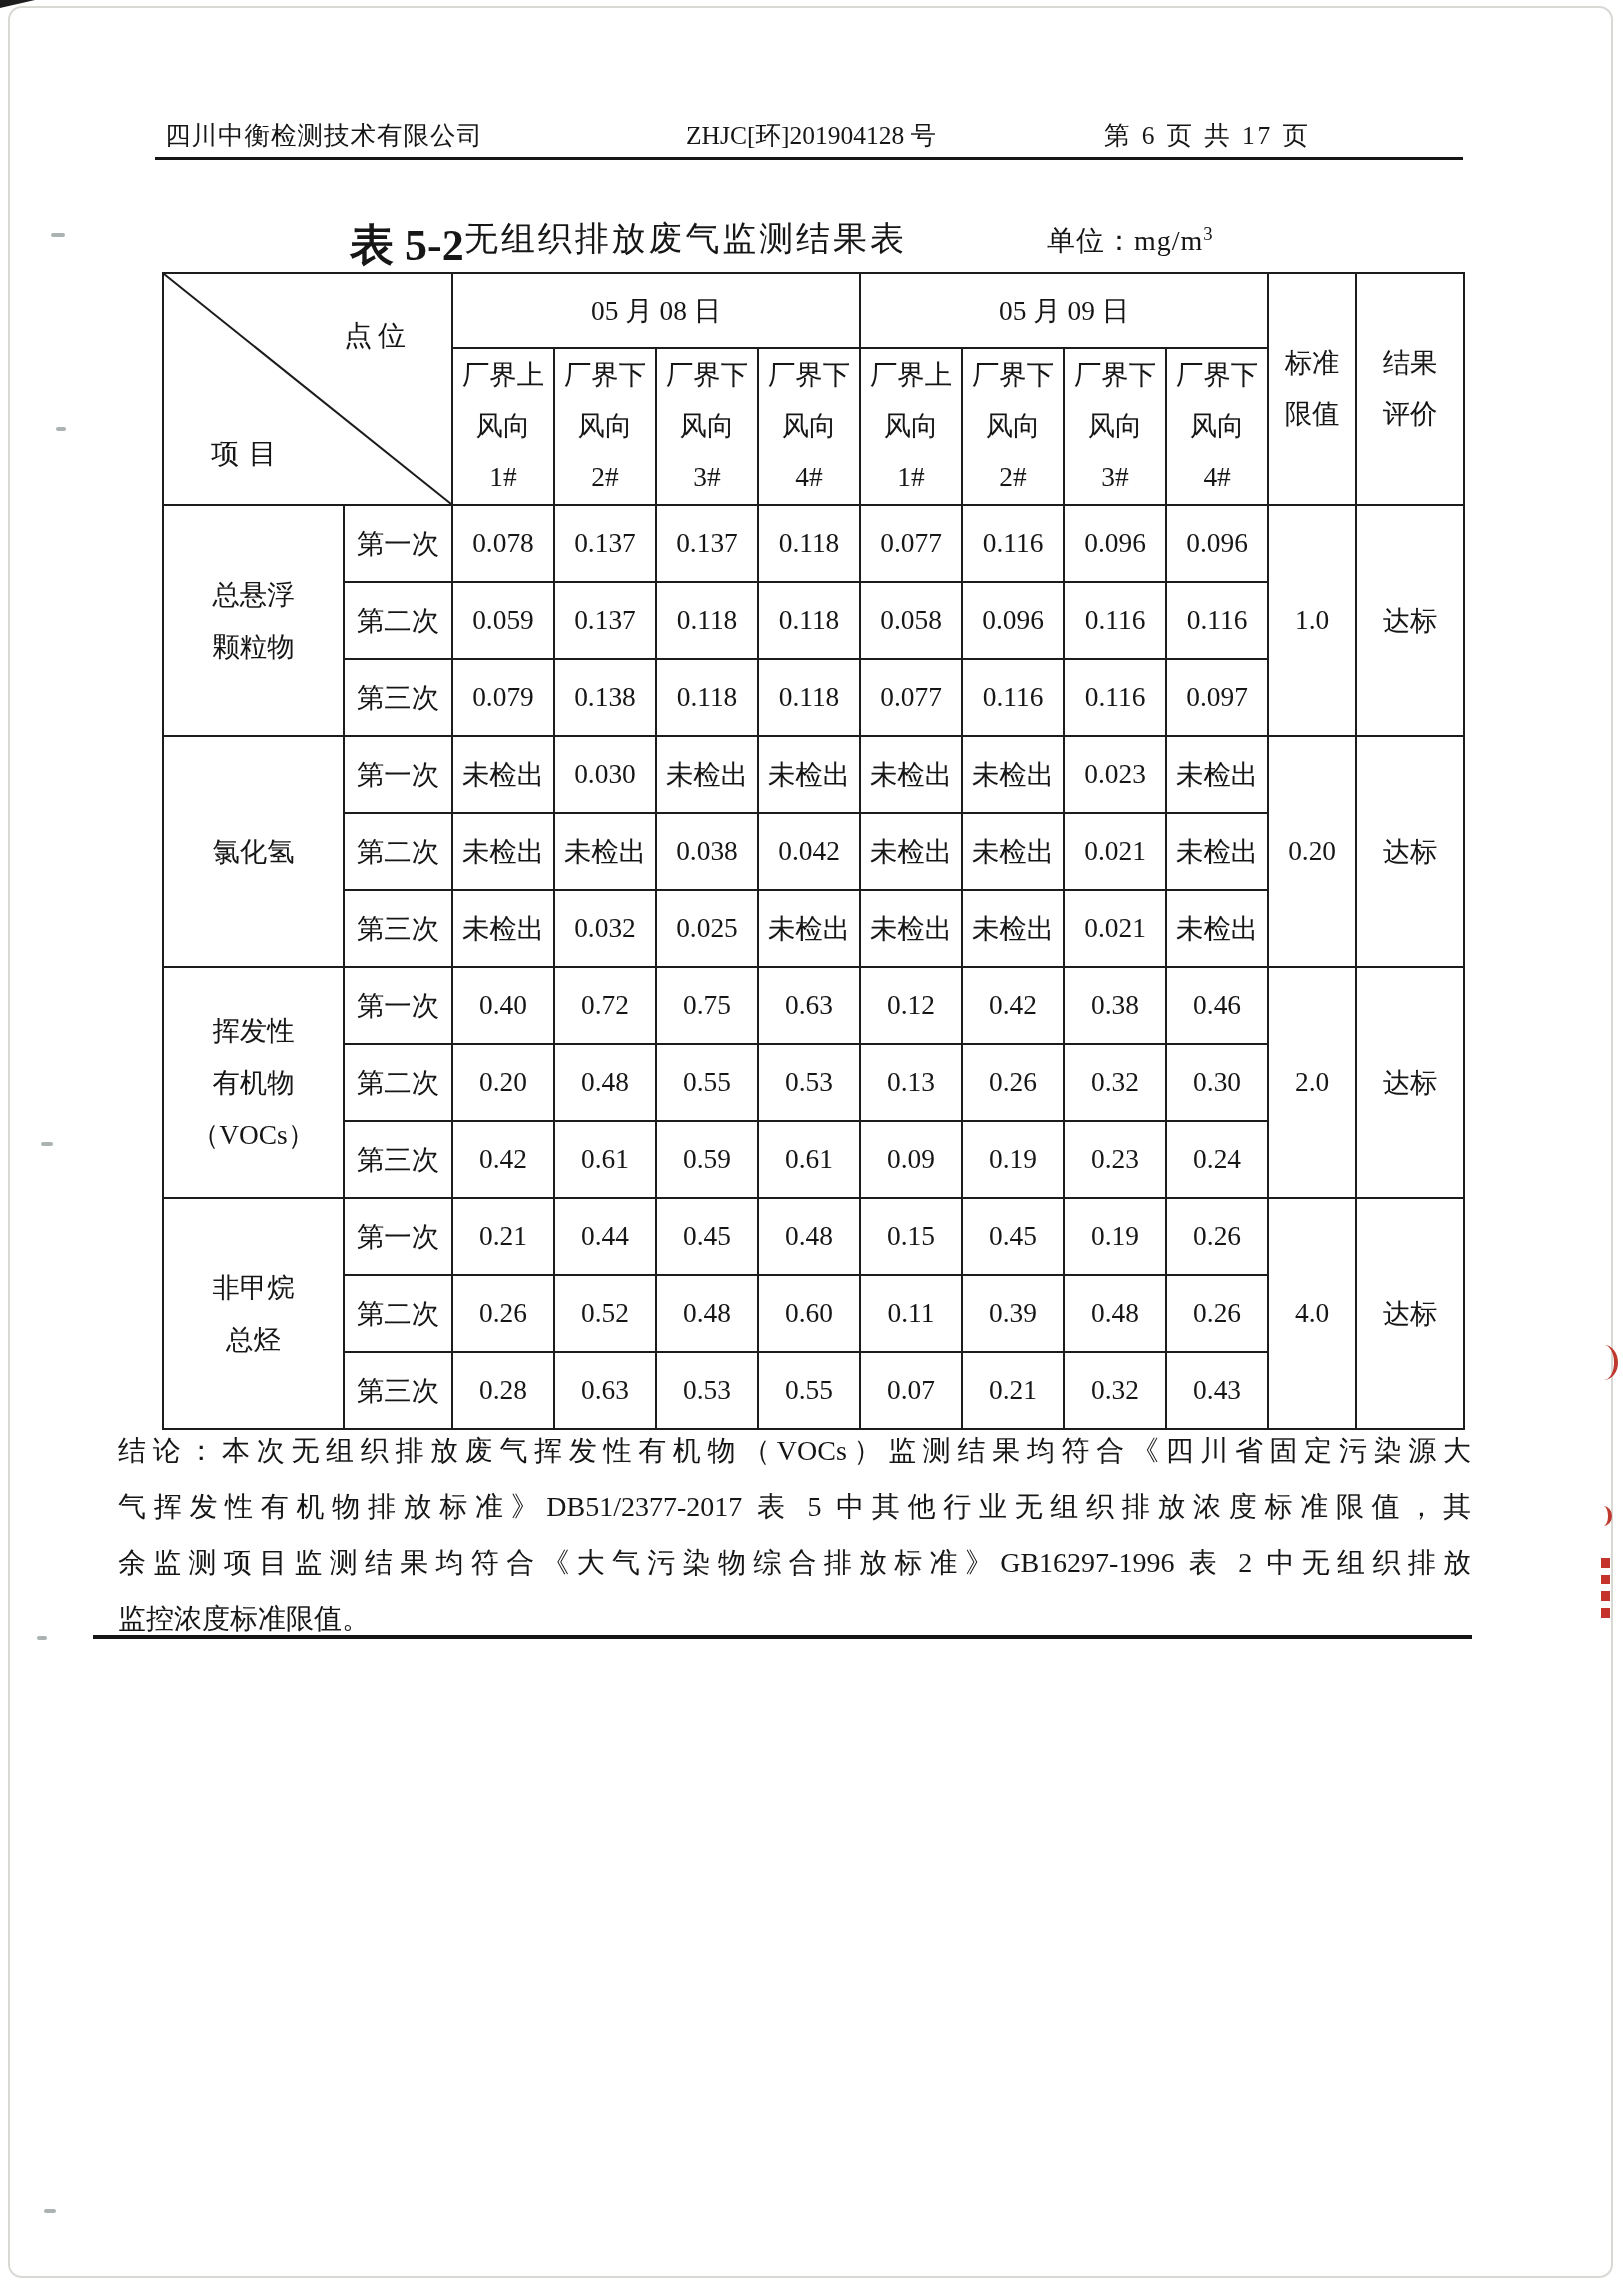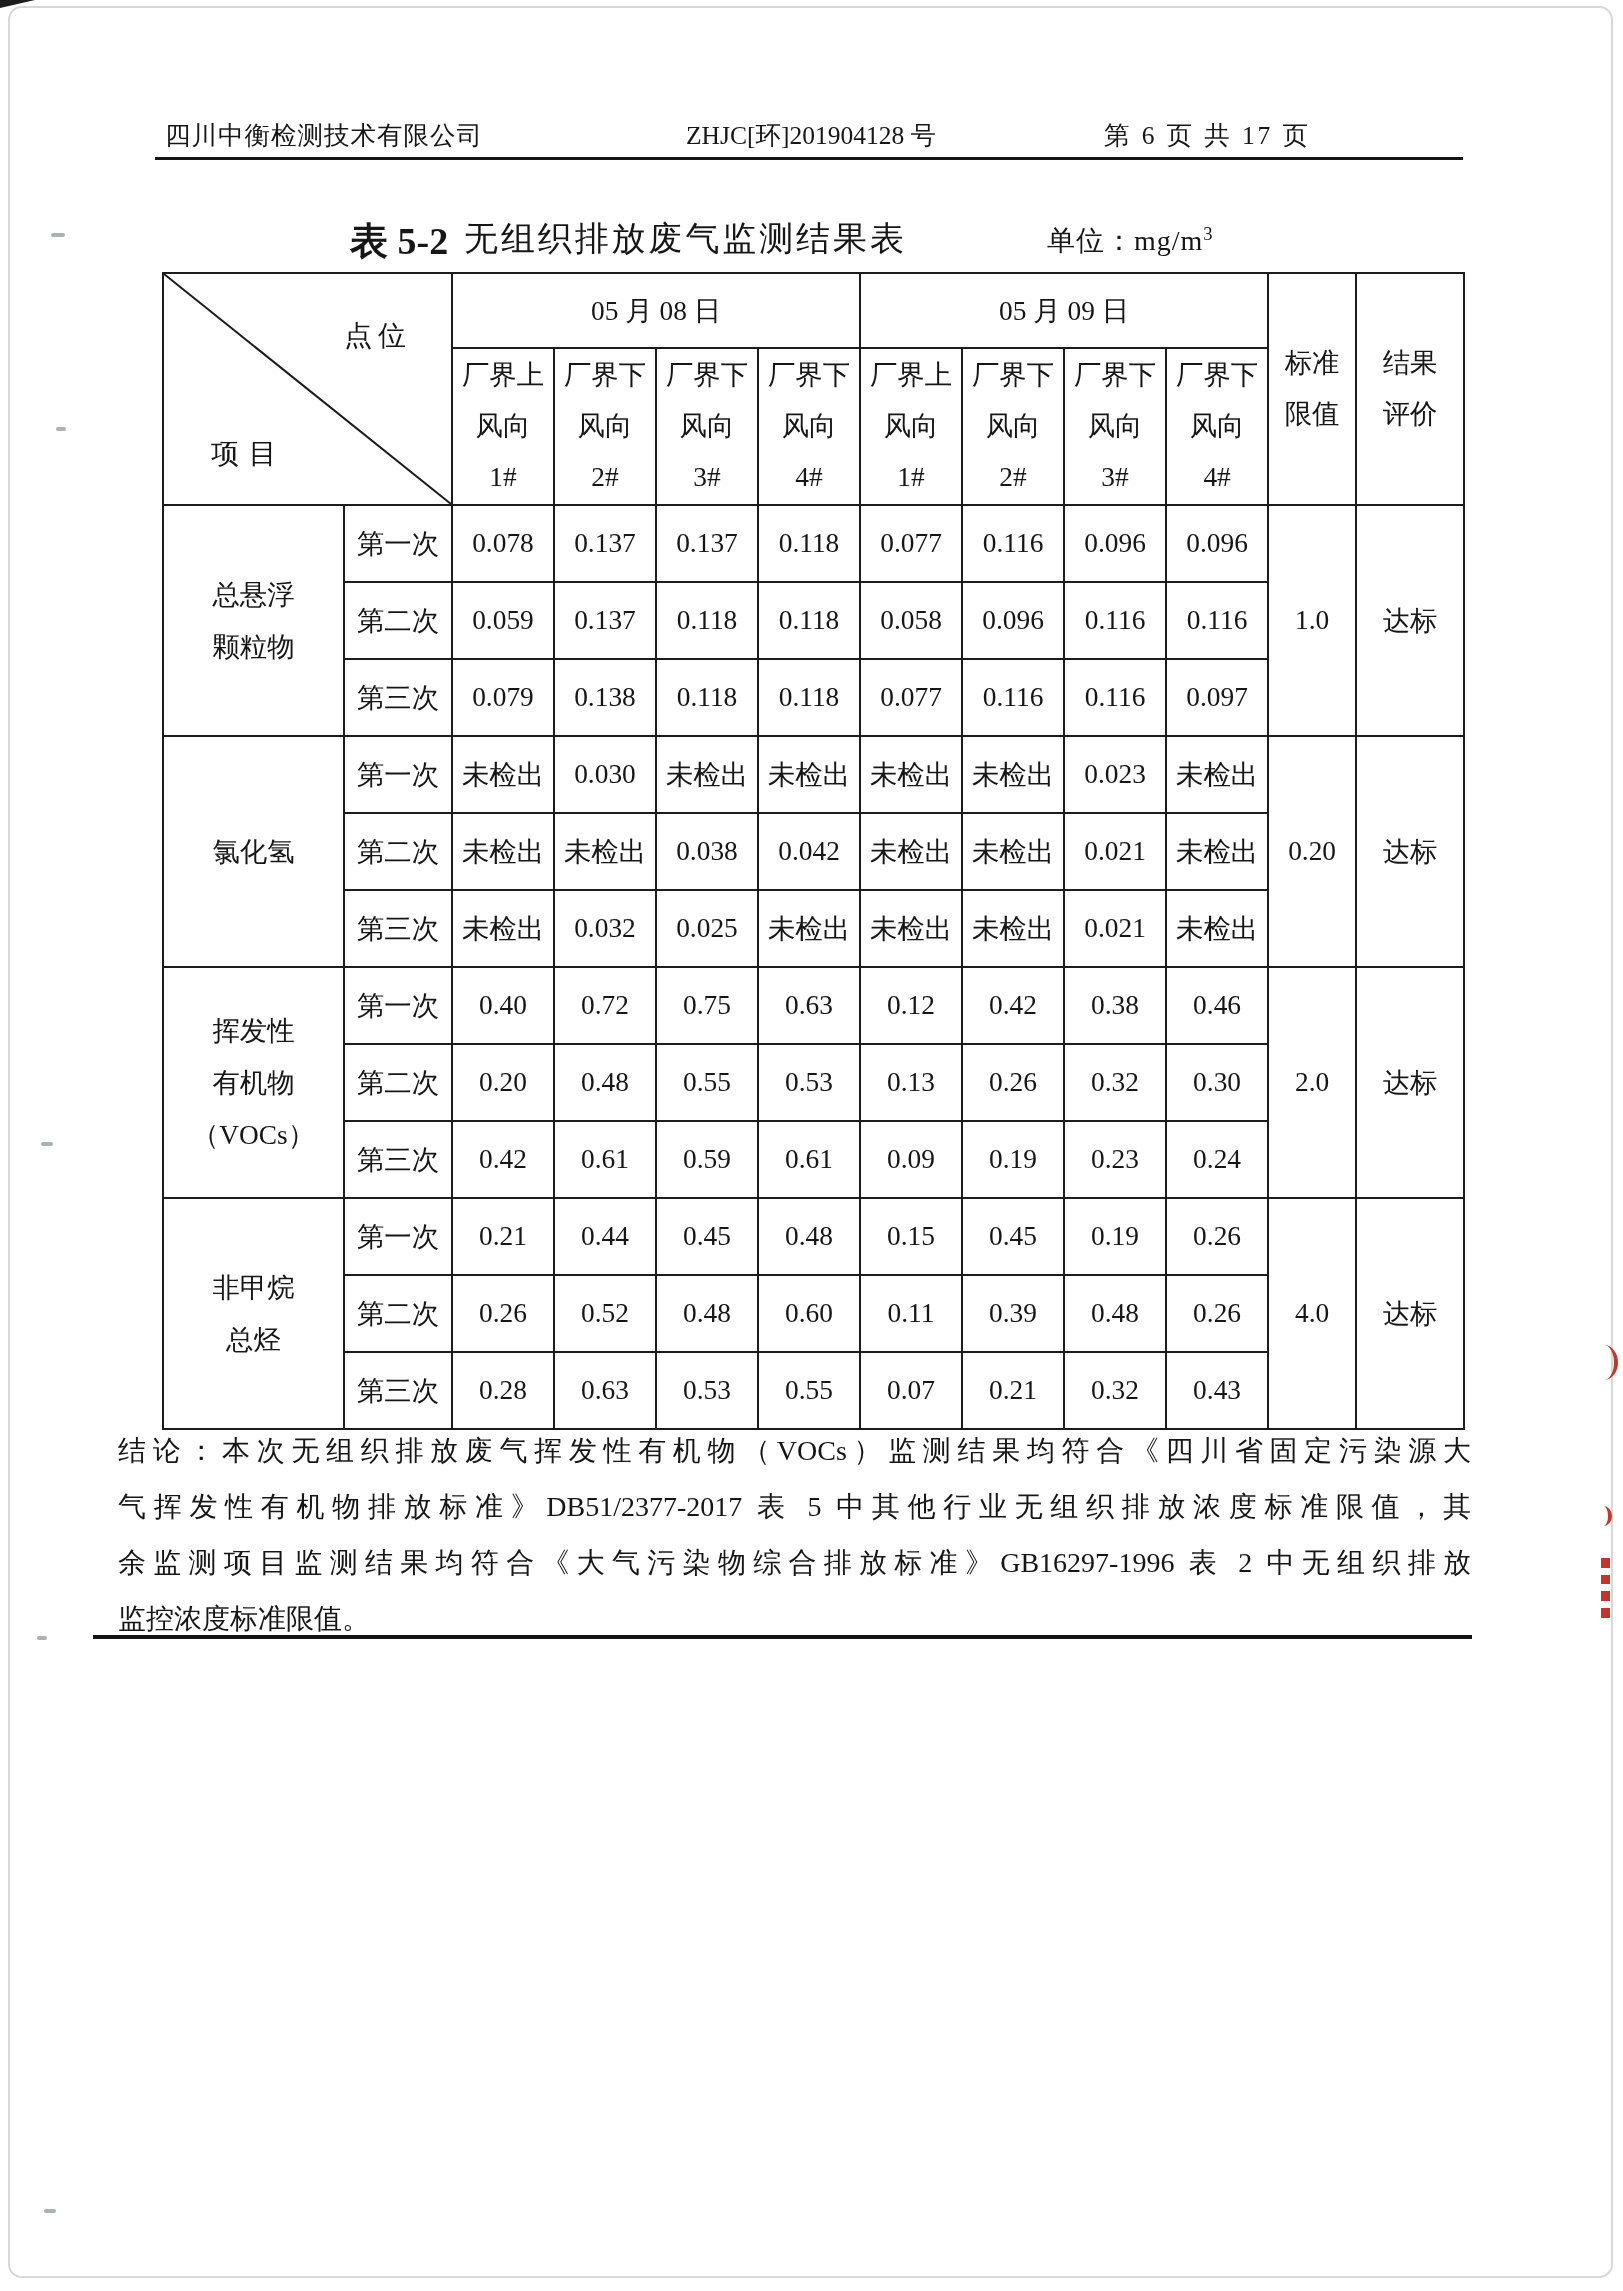"表 5-2" .title-label { font-size: 38px -> 44px }
